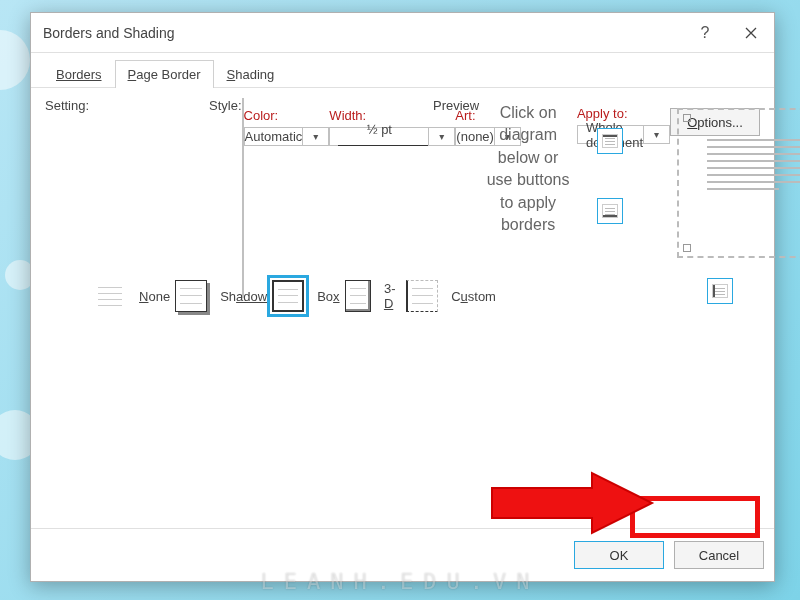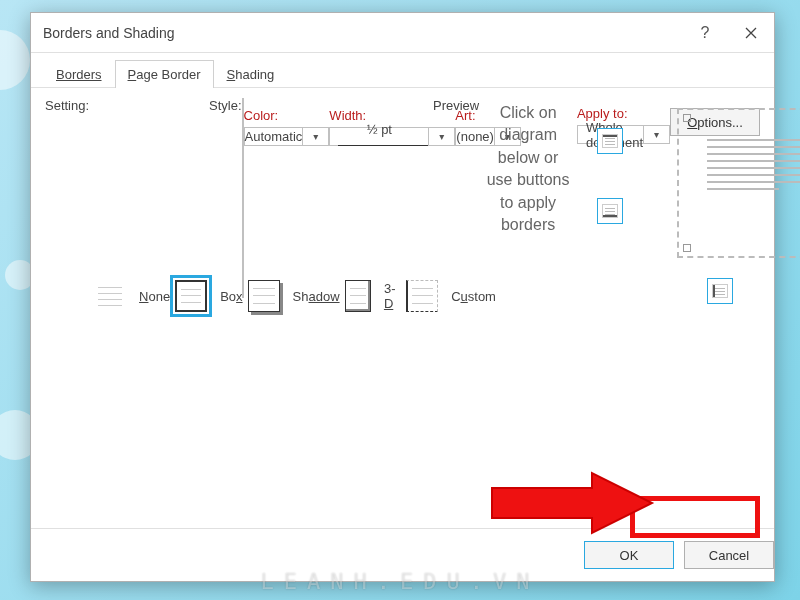"Box" div.setting-item { order: before "Shadow" -> after "Shadow" }
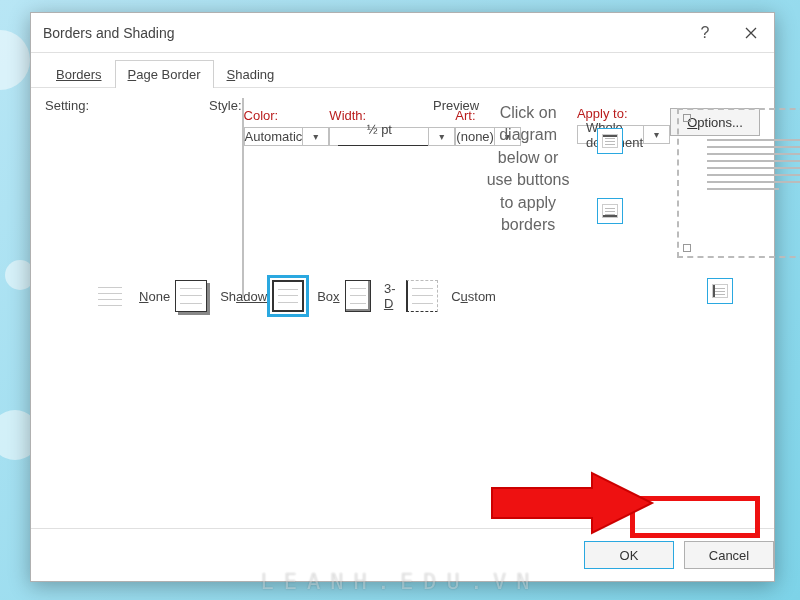"OK" .footer { padding: 12px 0 -> 12px 10px }
